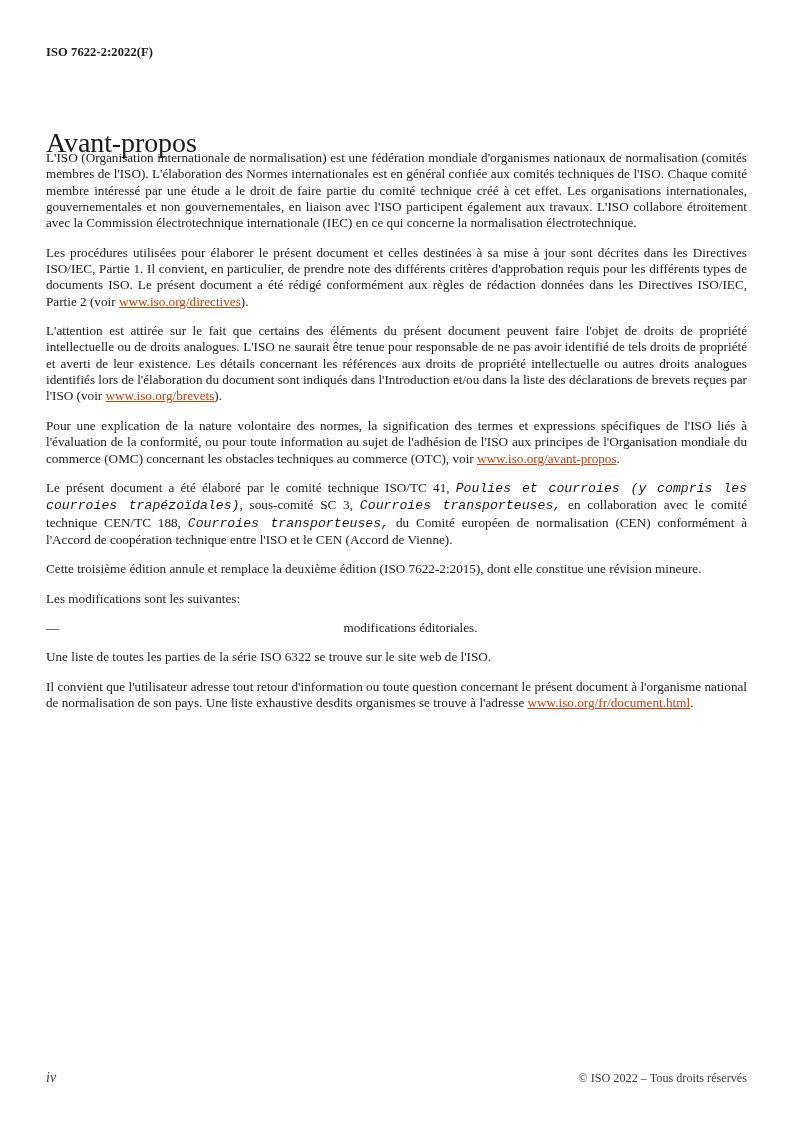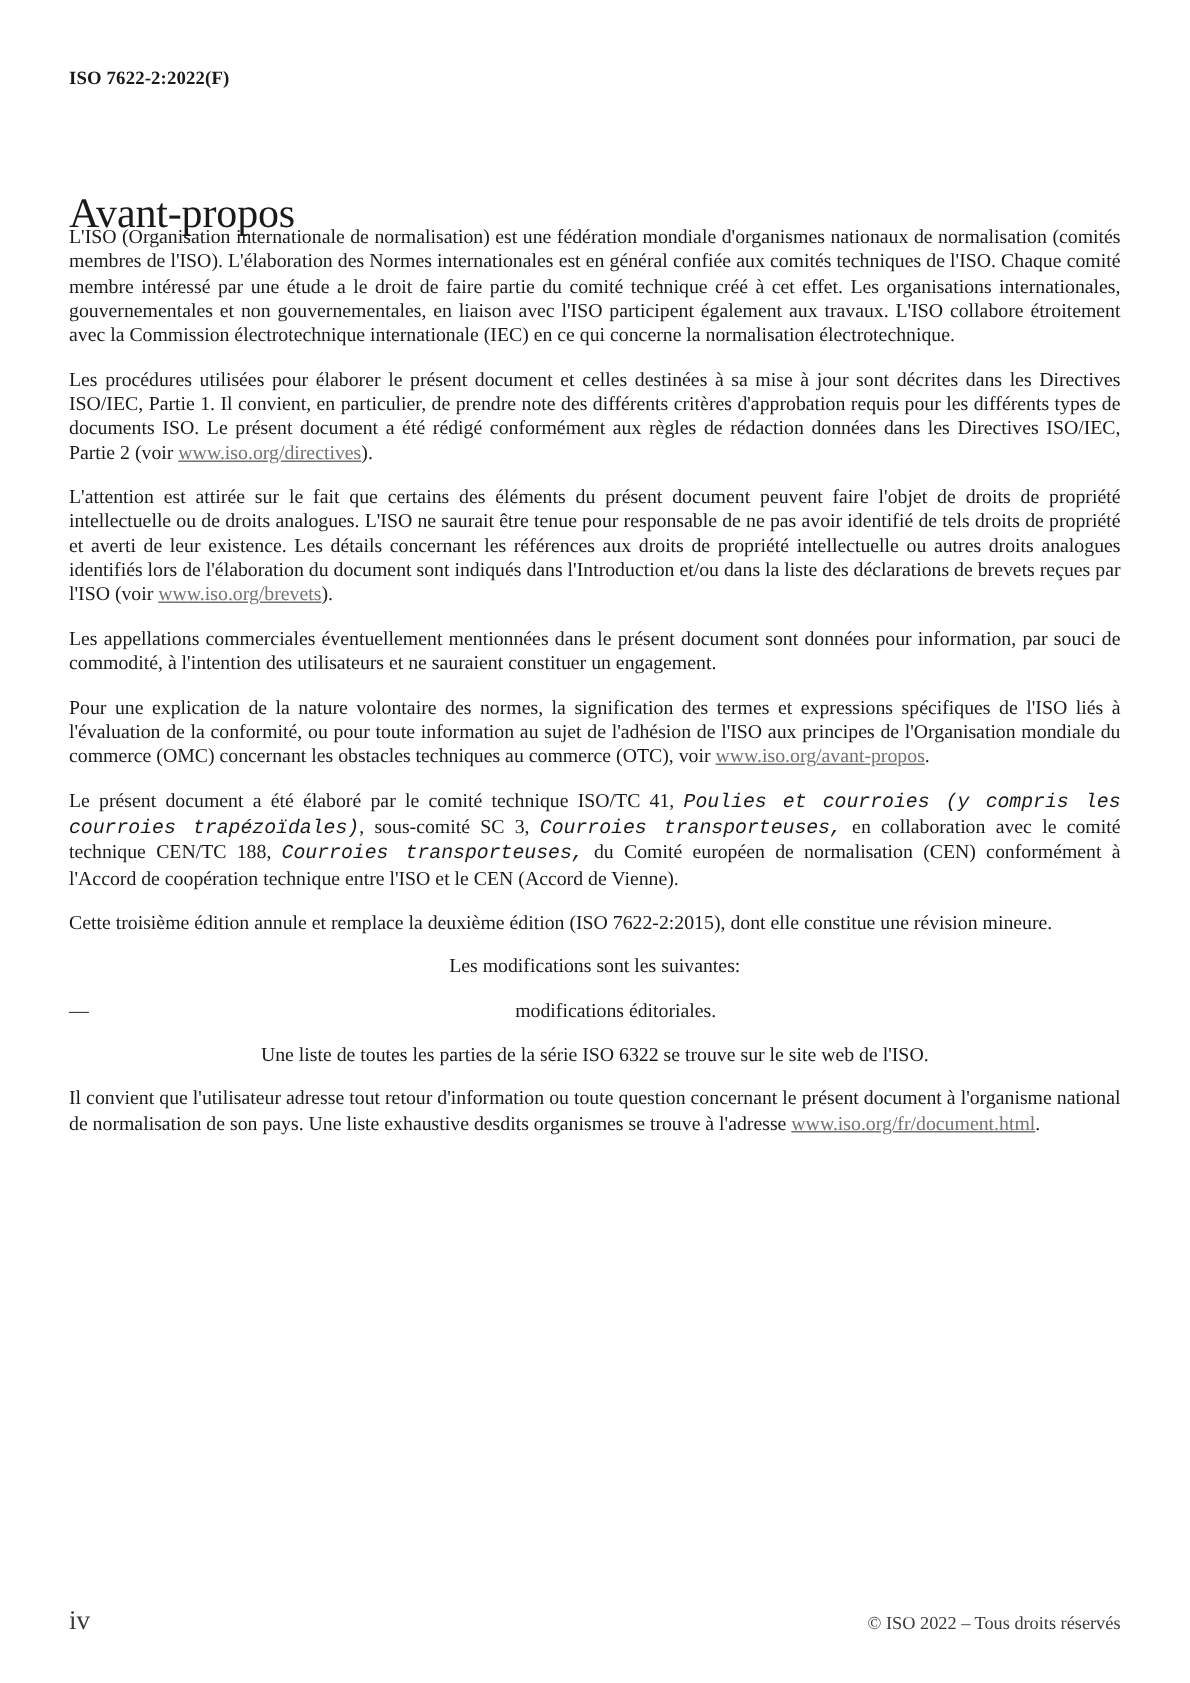"www.iso.org/directives" a.link, .link { color: #737373 -> #c2410c }
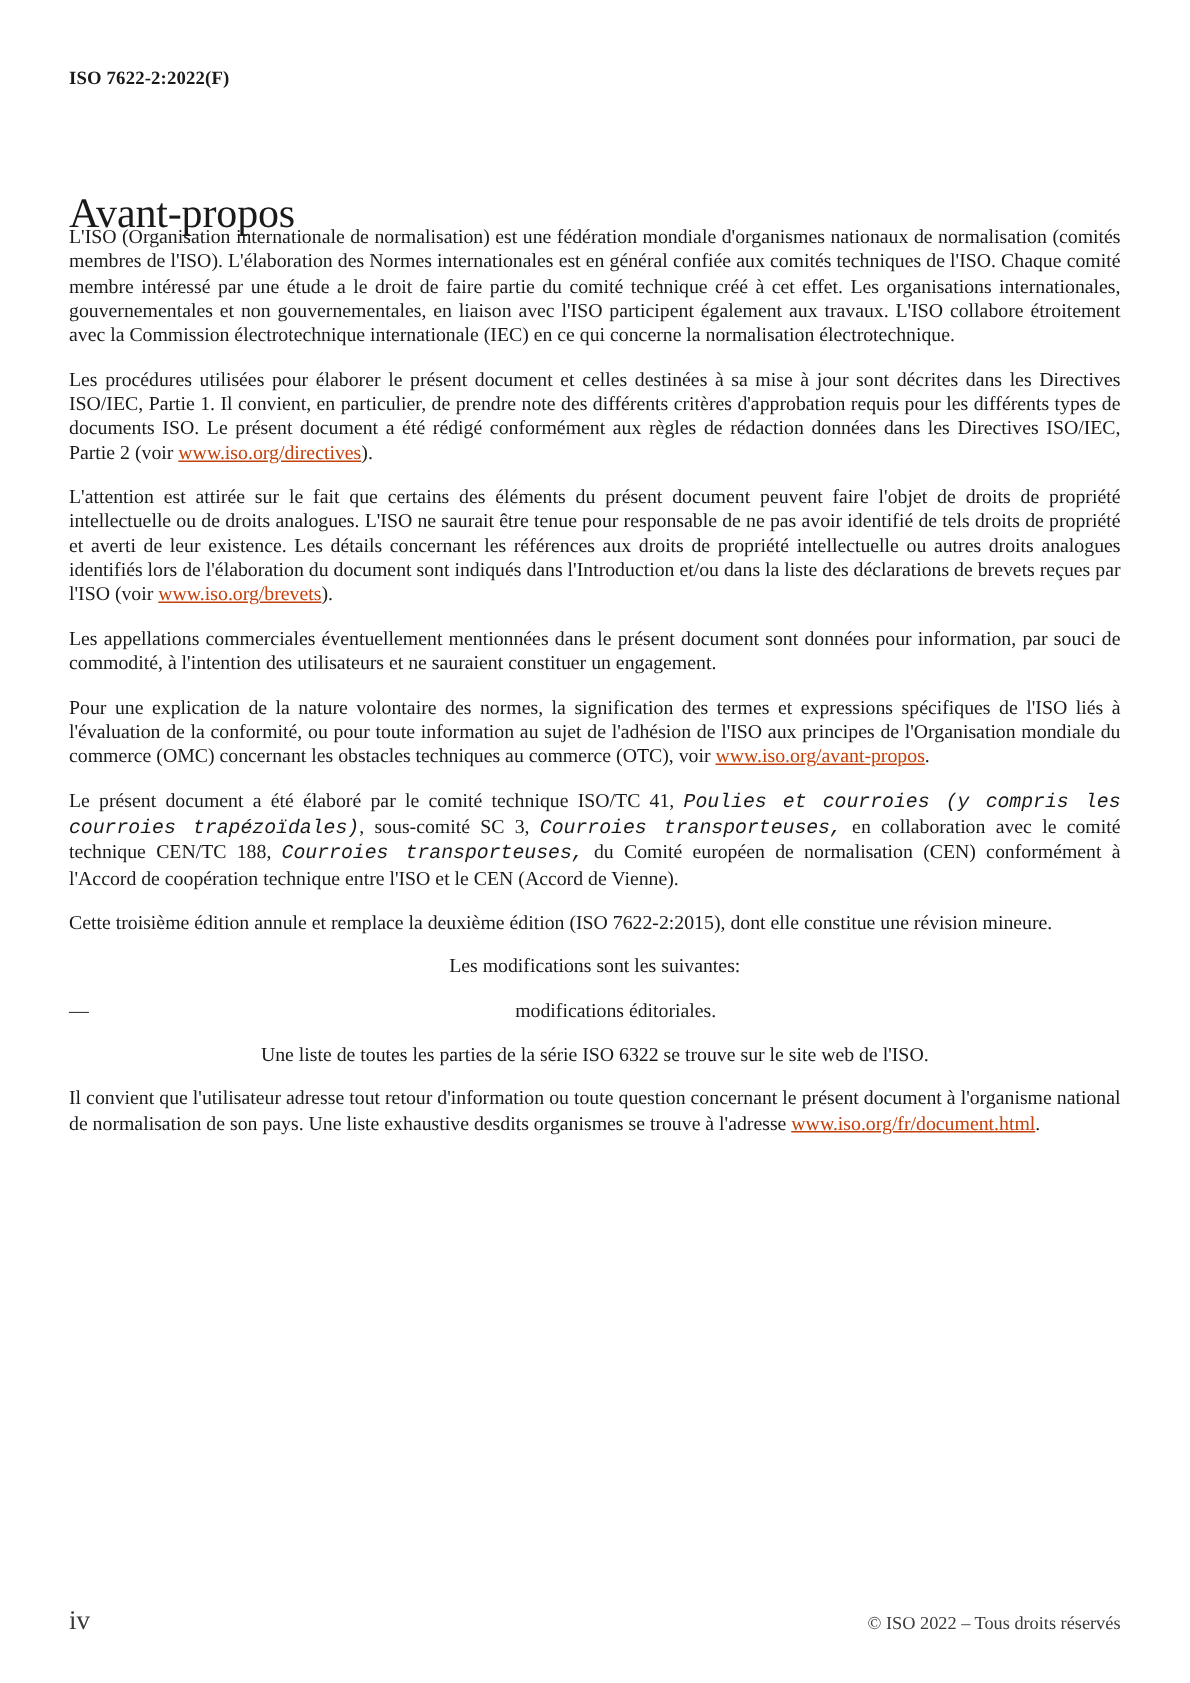"Les appellations commerciales" p.para { html: <p>Les appellations commerciales éventuellement mentionnées dans le présent document sont données pour information, par souci de commodité, à l'intention des utilisateurs et ne sauraient constituer un engagement.</p> -> none }
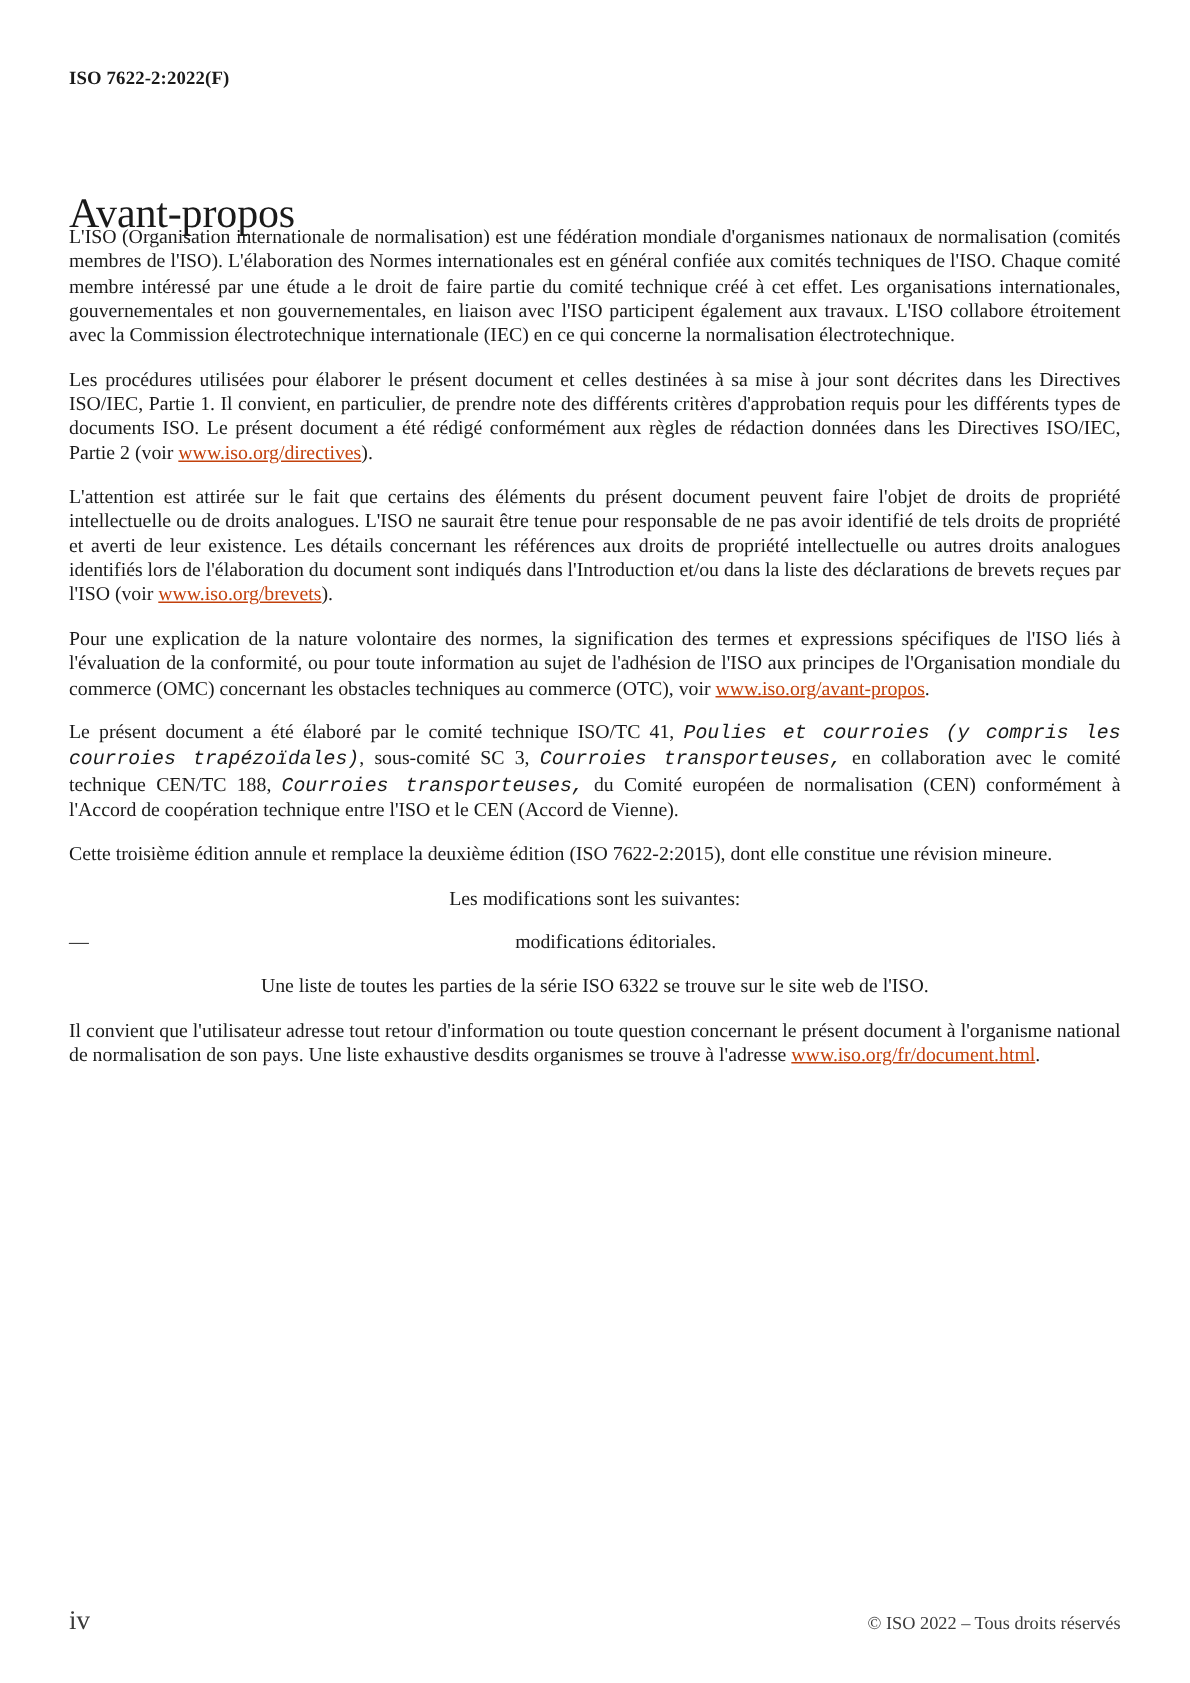"Les modifications sont les suivantes:" p.para.nojust { text-align: center -> left }
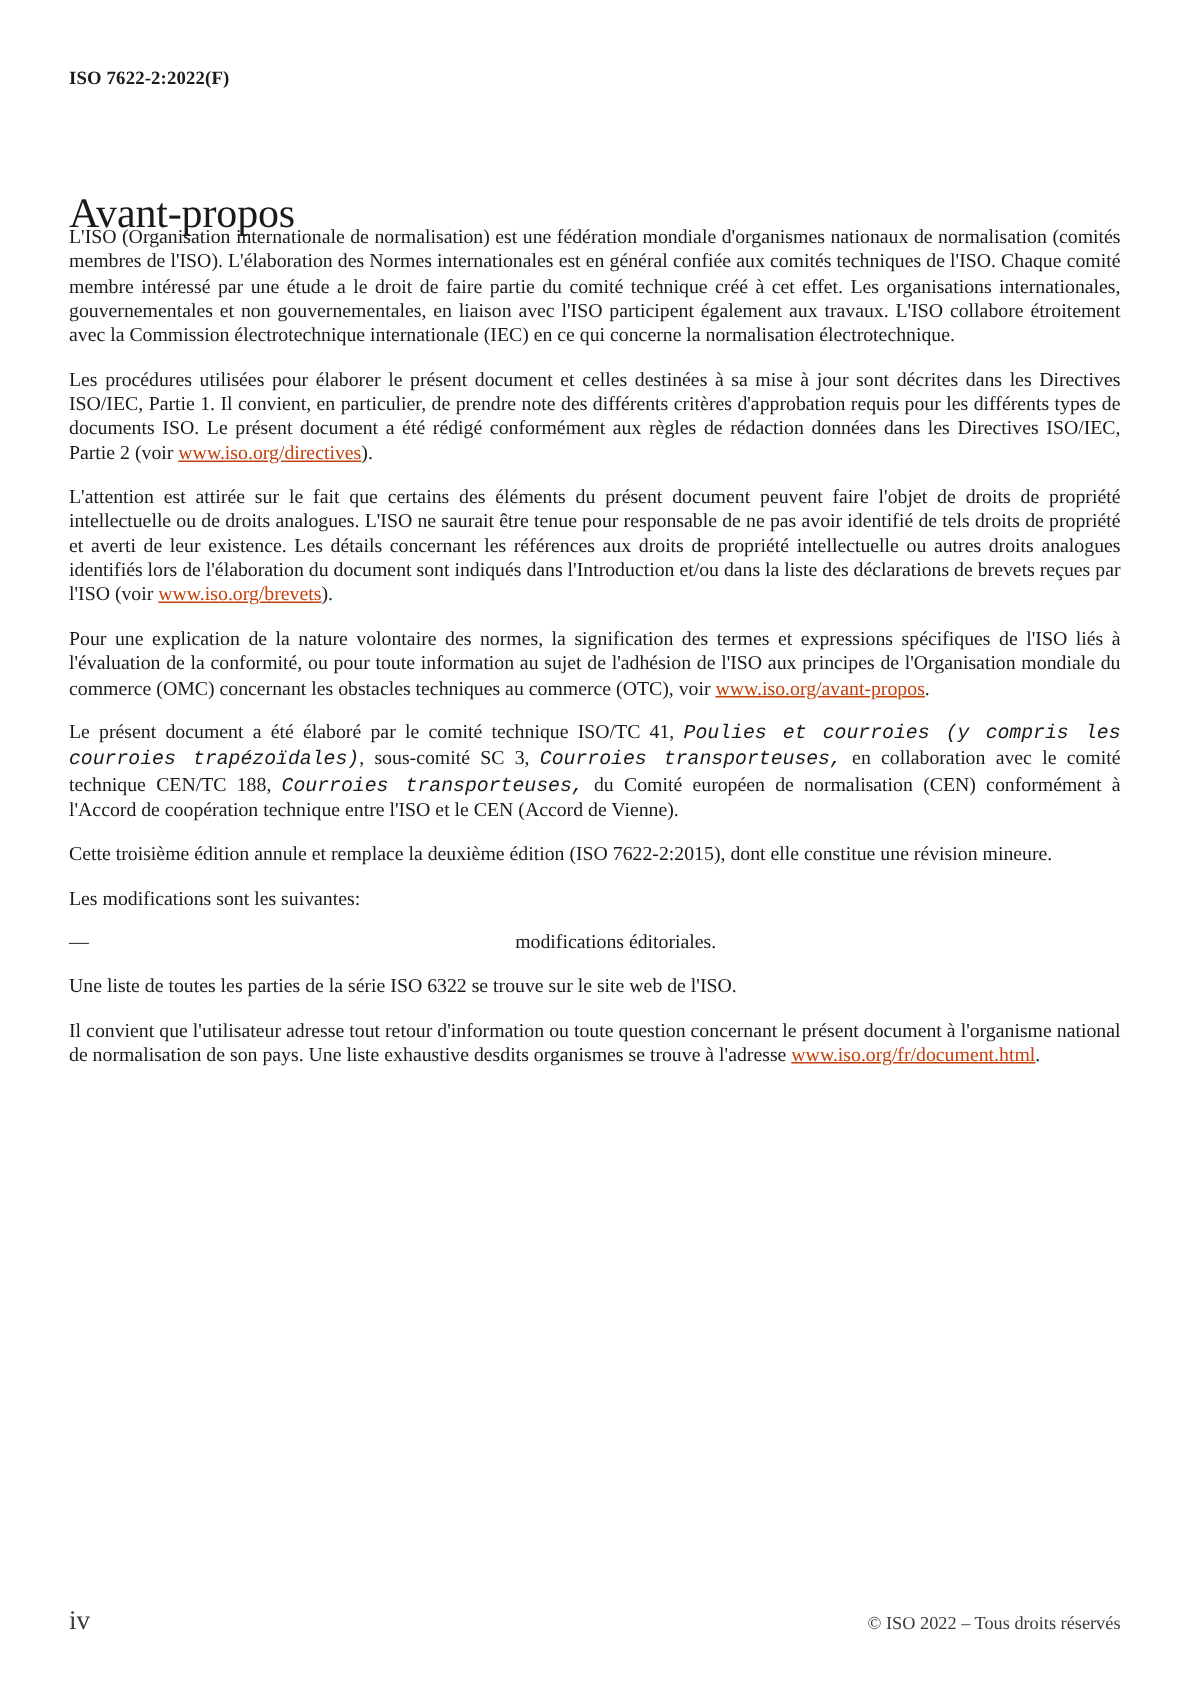"iv" .footer .page-num { font-size: 18px -> 14px; font-style: none -> italic }
